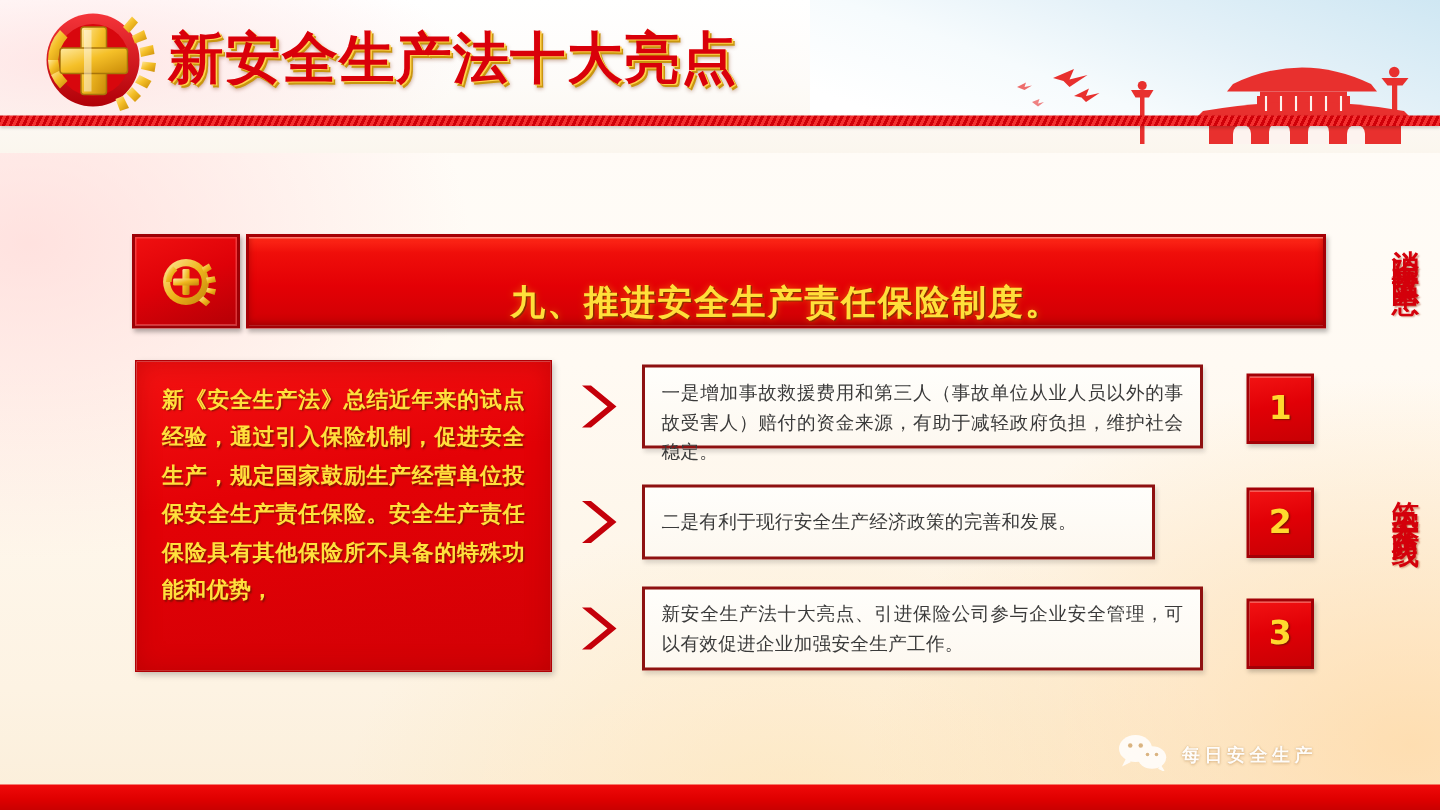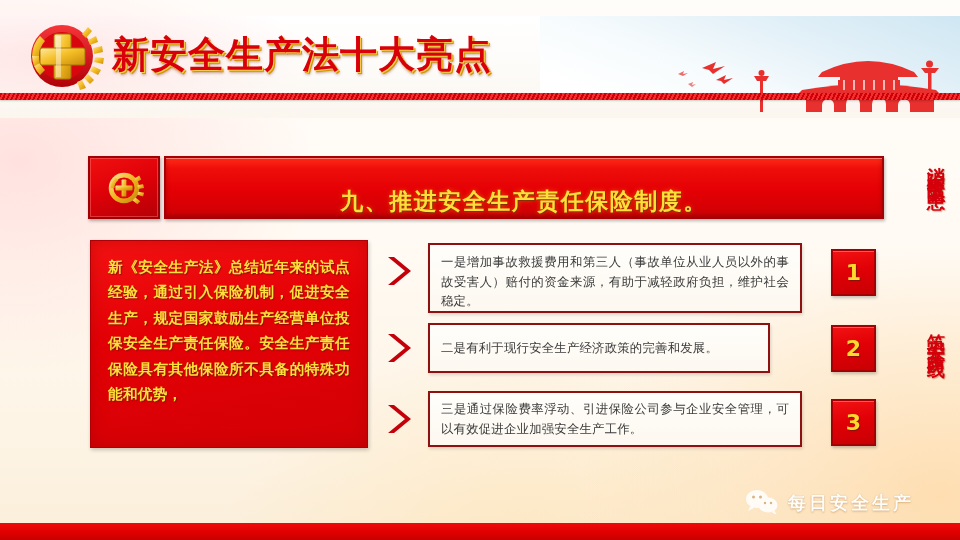"新安全生产法十大亮点" .header { top: 16px -> 0 }
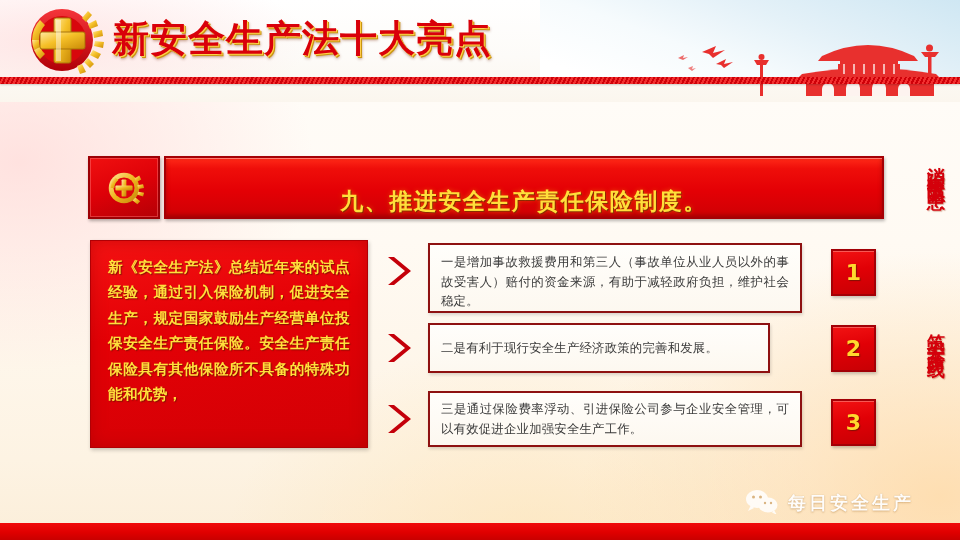"一是增加事故救援费用和第三人（事故单位从业人员以外的事故受害人）赔付的资金来源，" #wbox1 { height: 70px -> 56px }
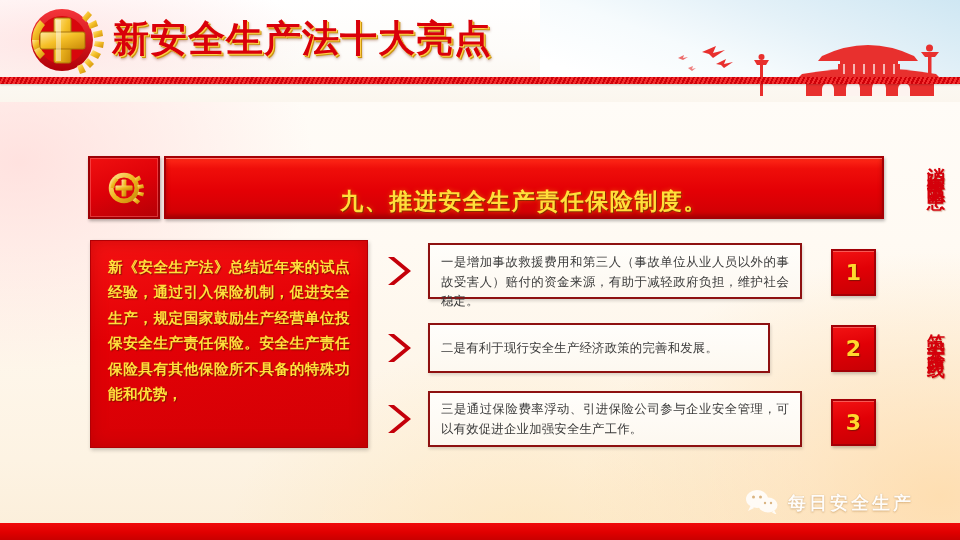"三是通过保险费率浮动、引进保险公司参与企业安全管理，可以有效促进企业加强安全生产" p { text: 三是通过保险费率浮动 -> 新安全生产法十大亮点 }
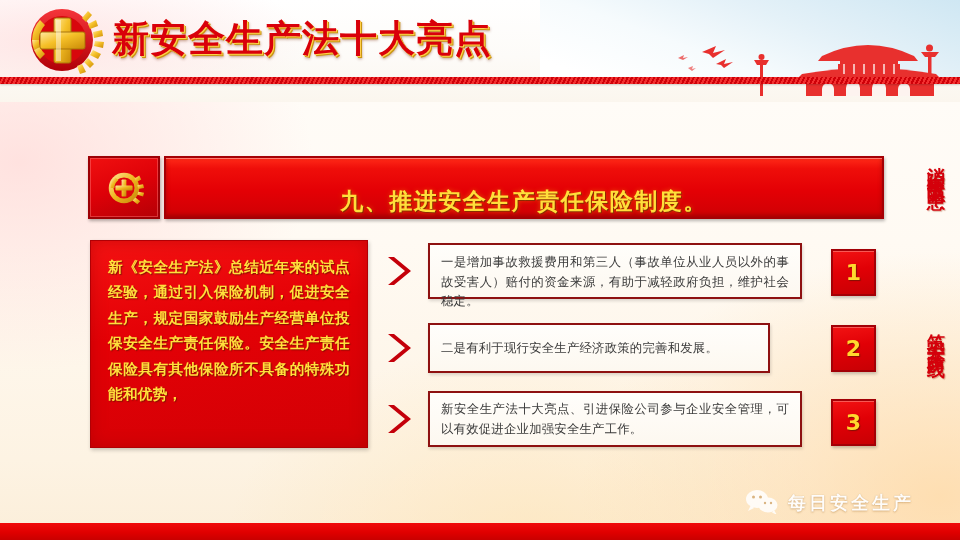"每日安全生产" .watermark .wm-text { font-size: 18px -> 12px }
